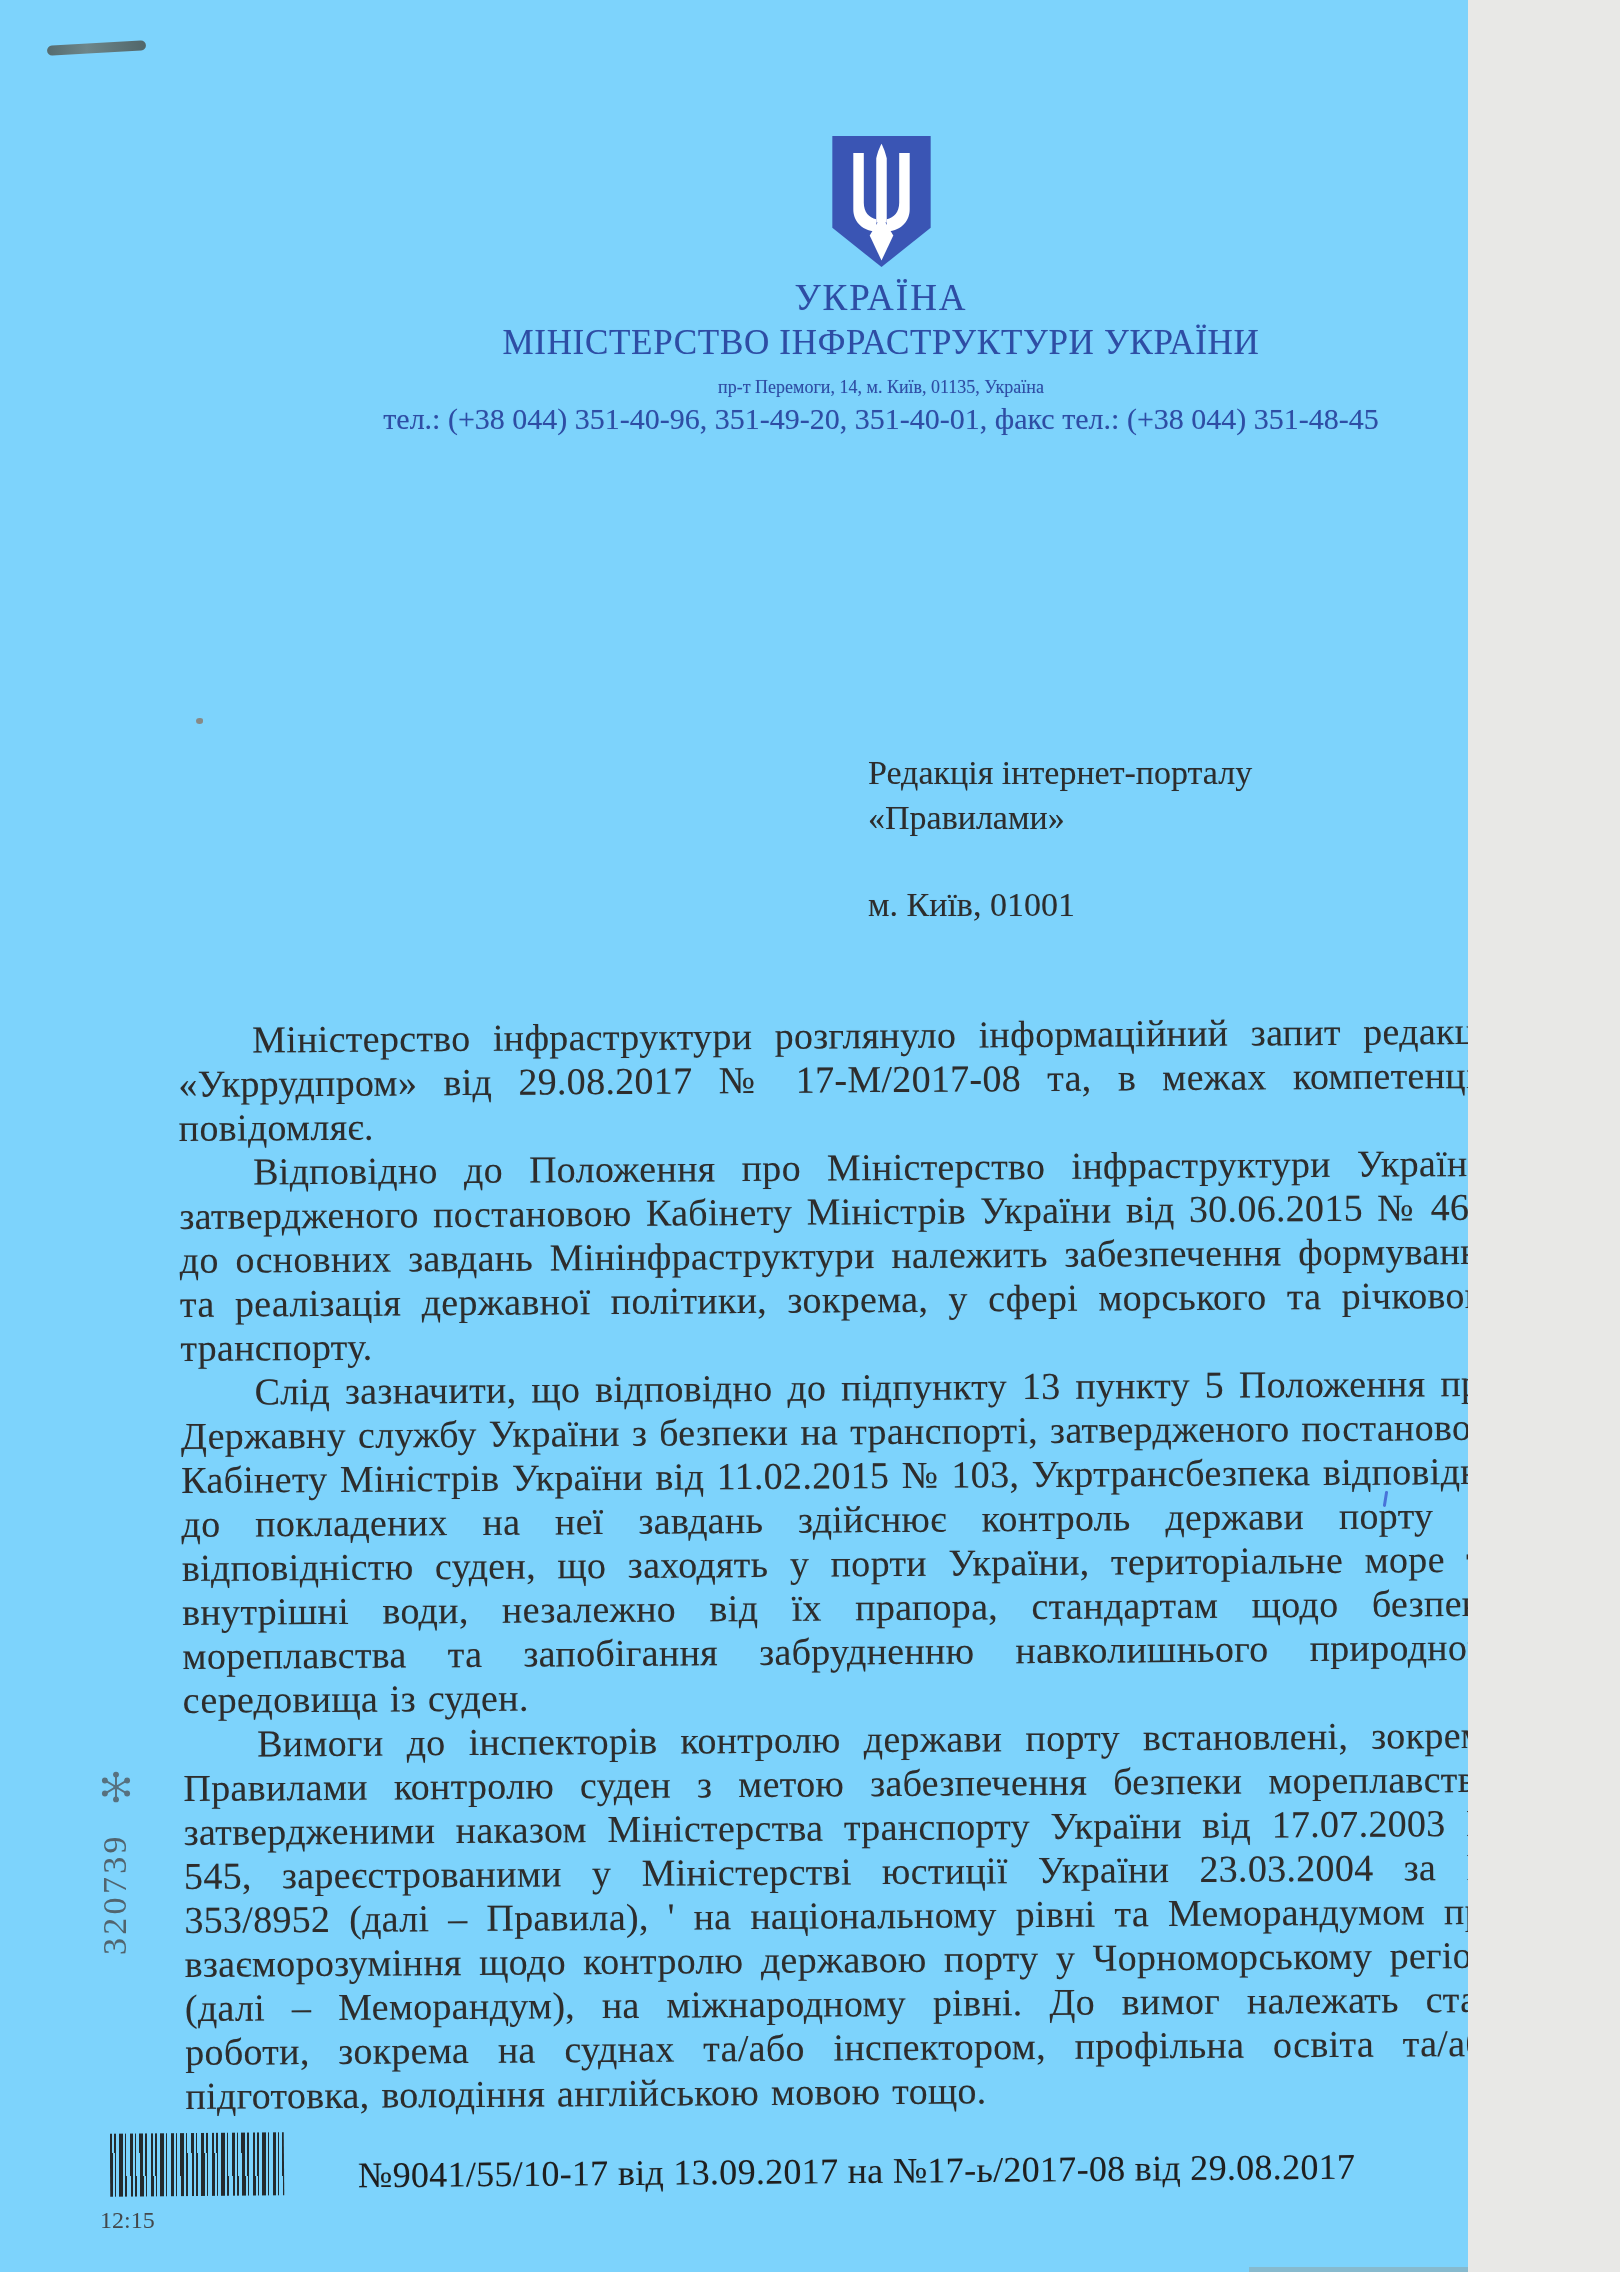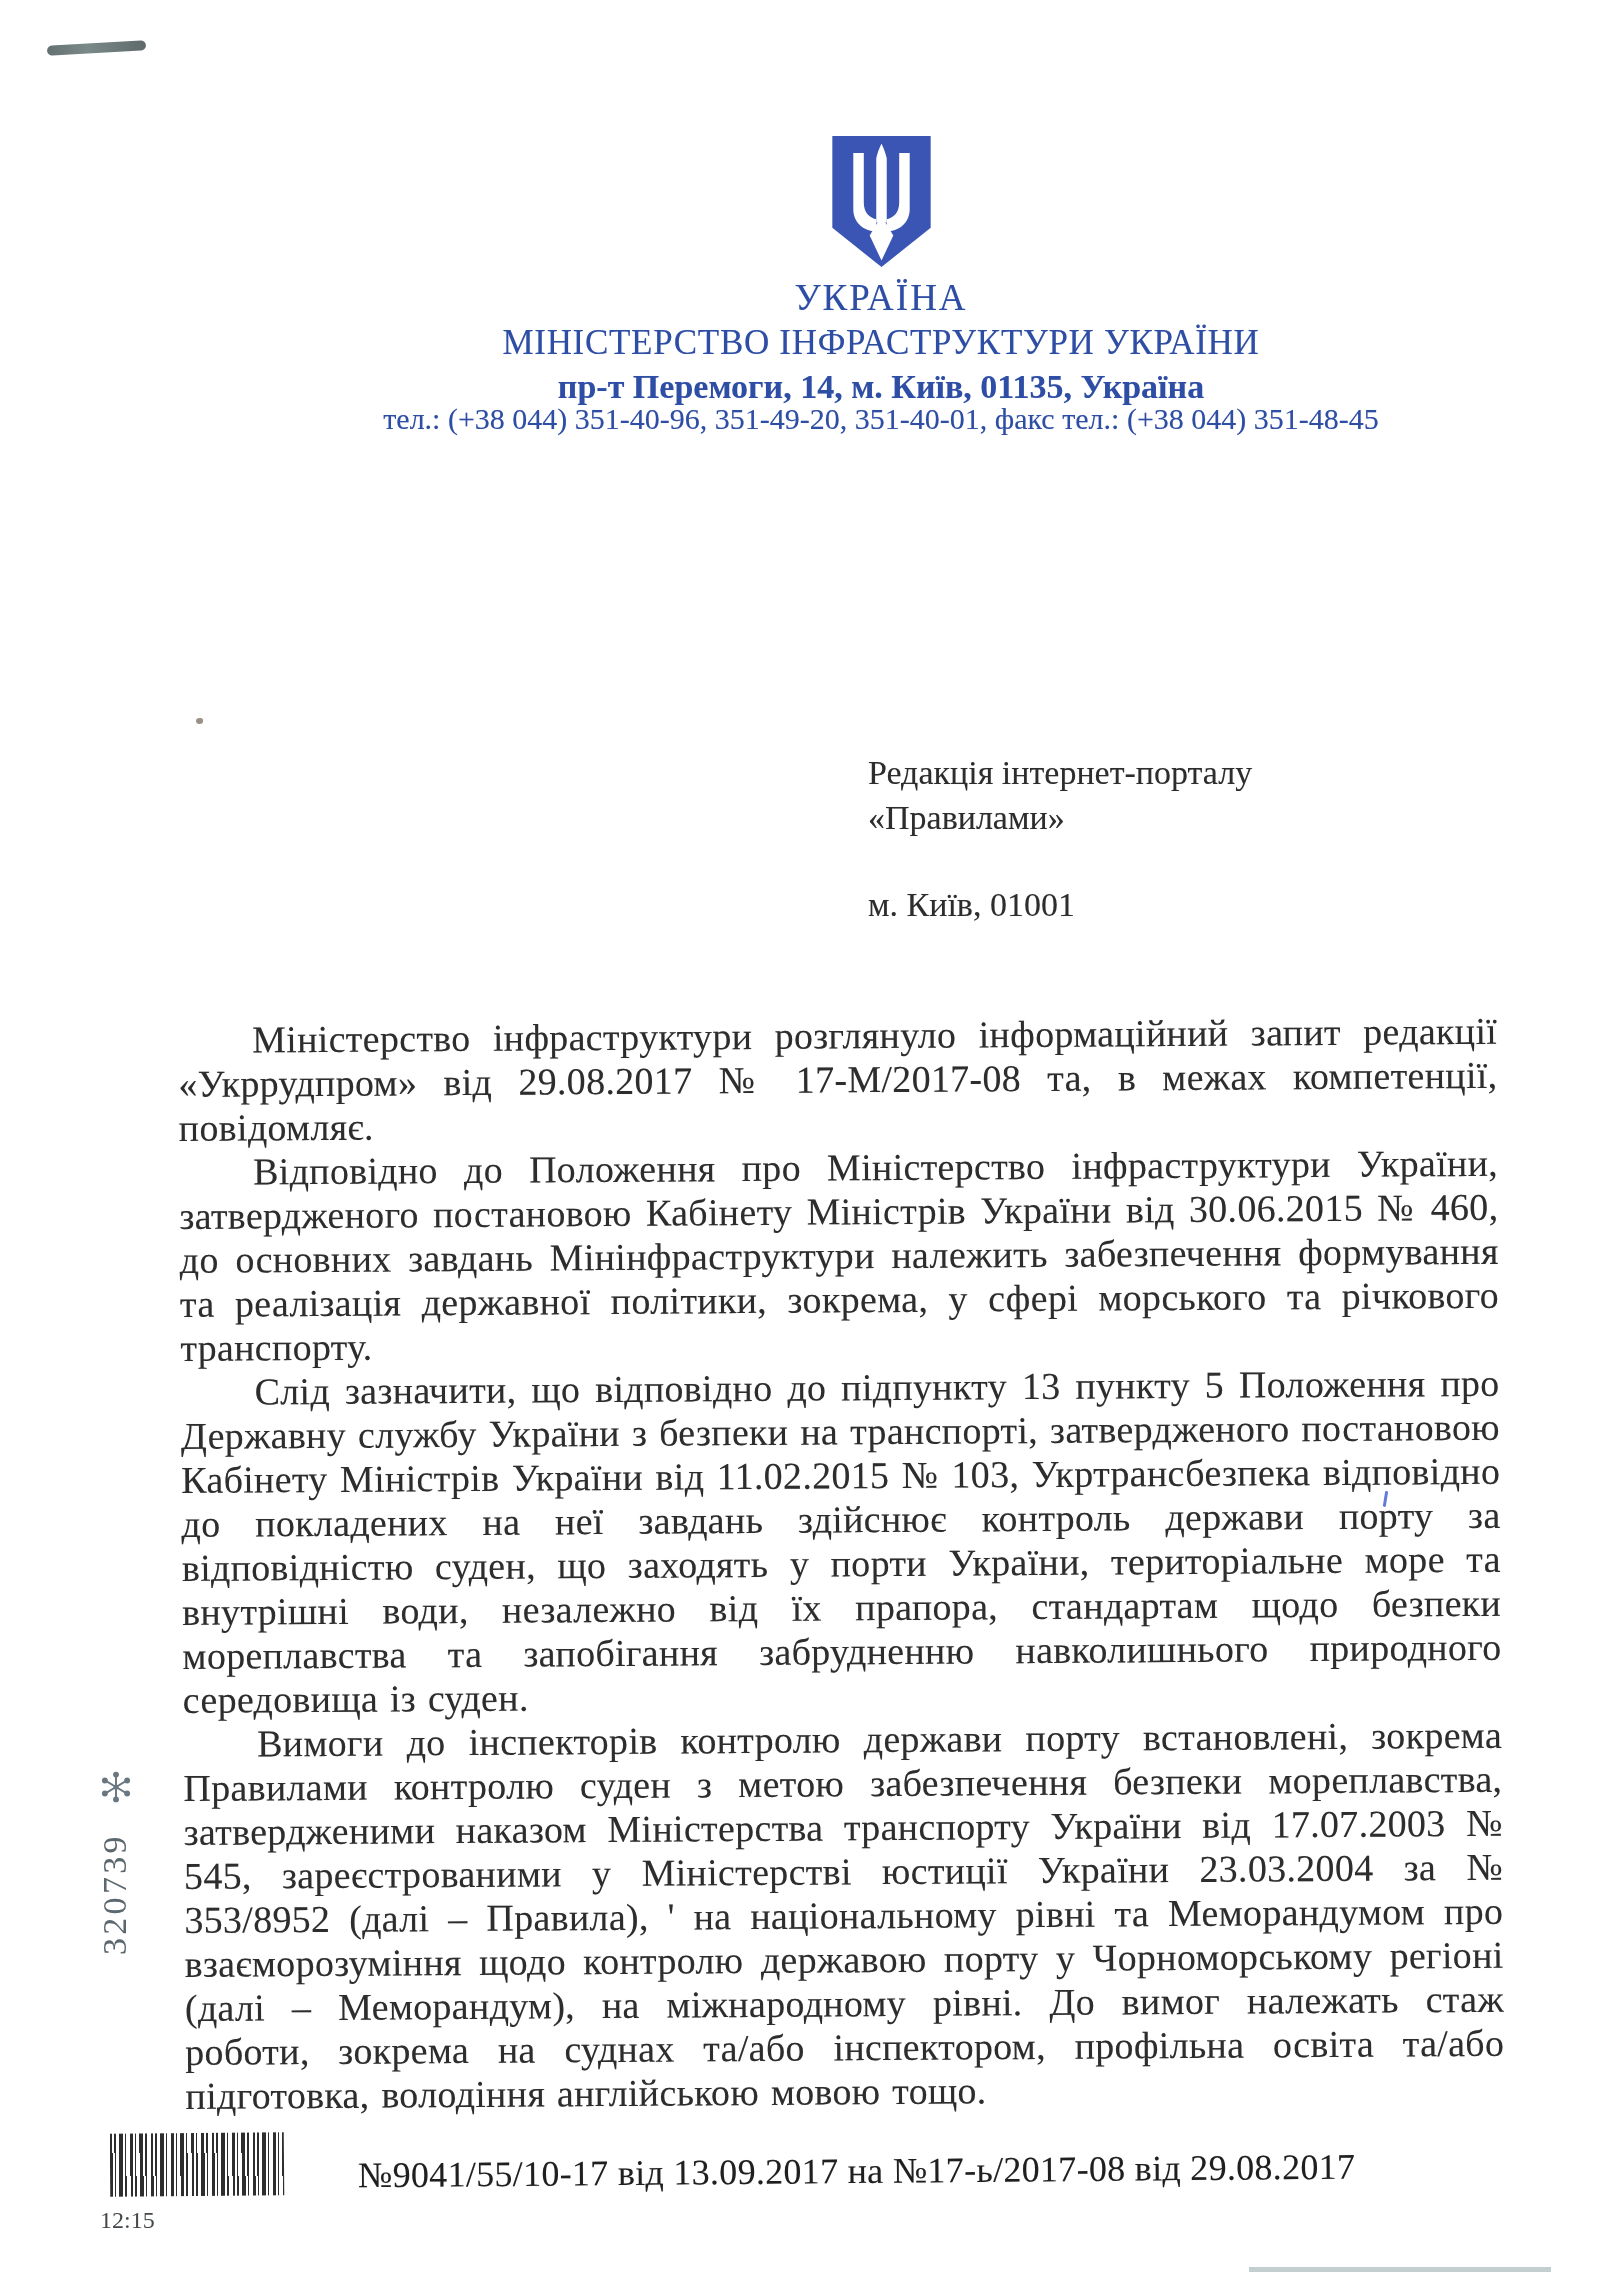"УКРАЇНА" .page { background: #ffffff -> #7dd3fc; width: 1620px -> 1468px }
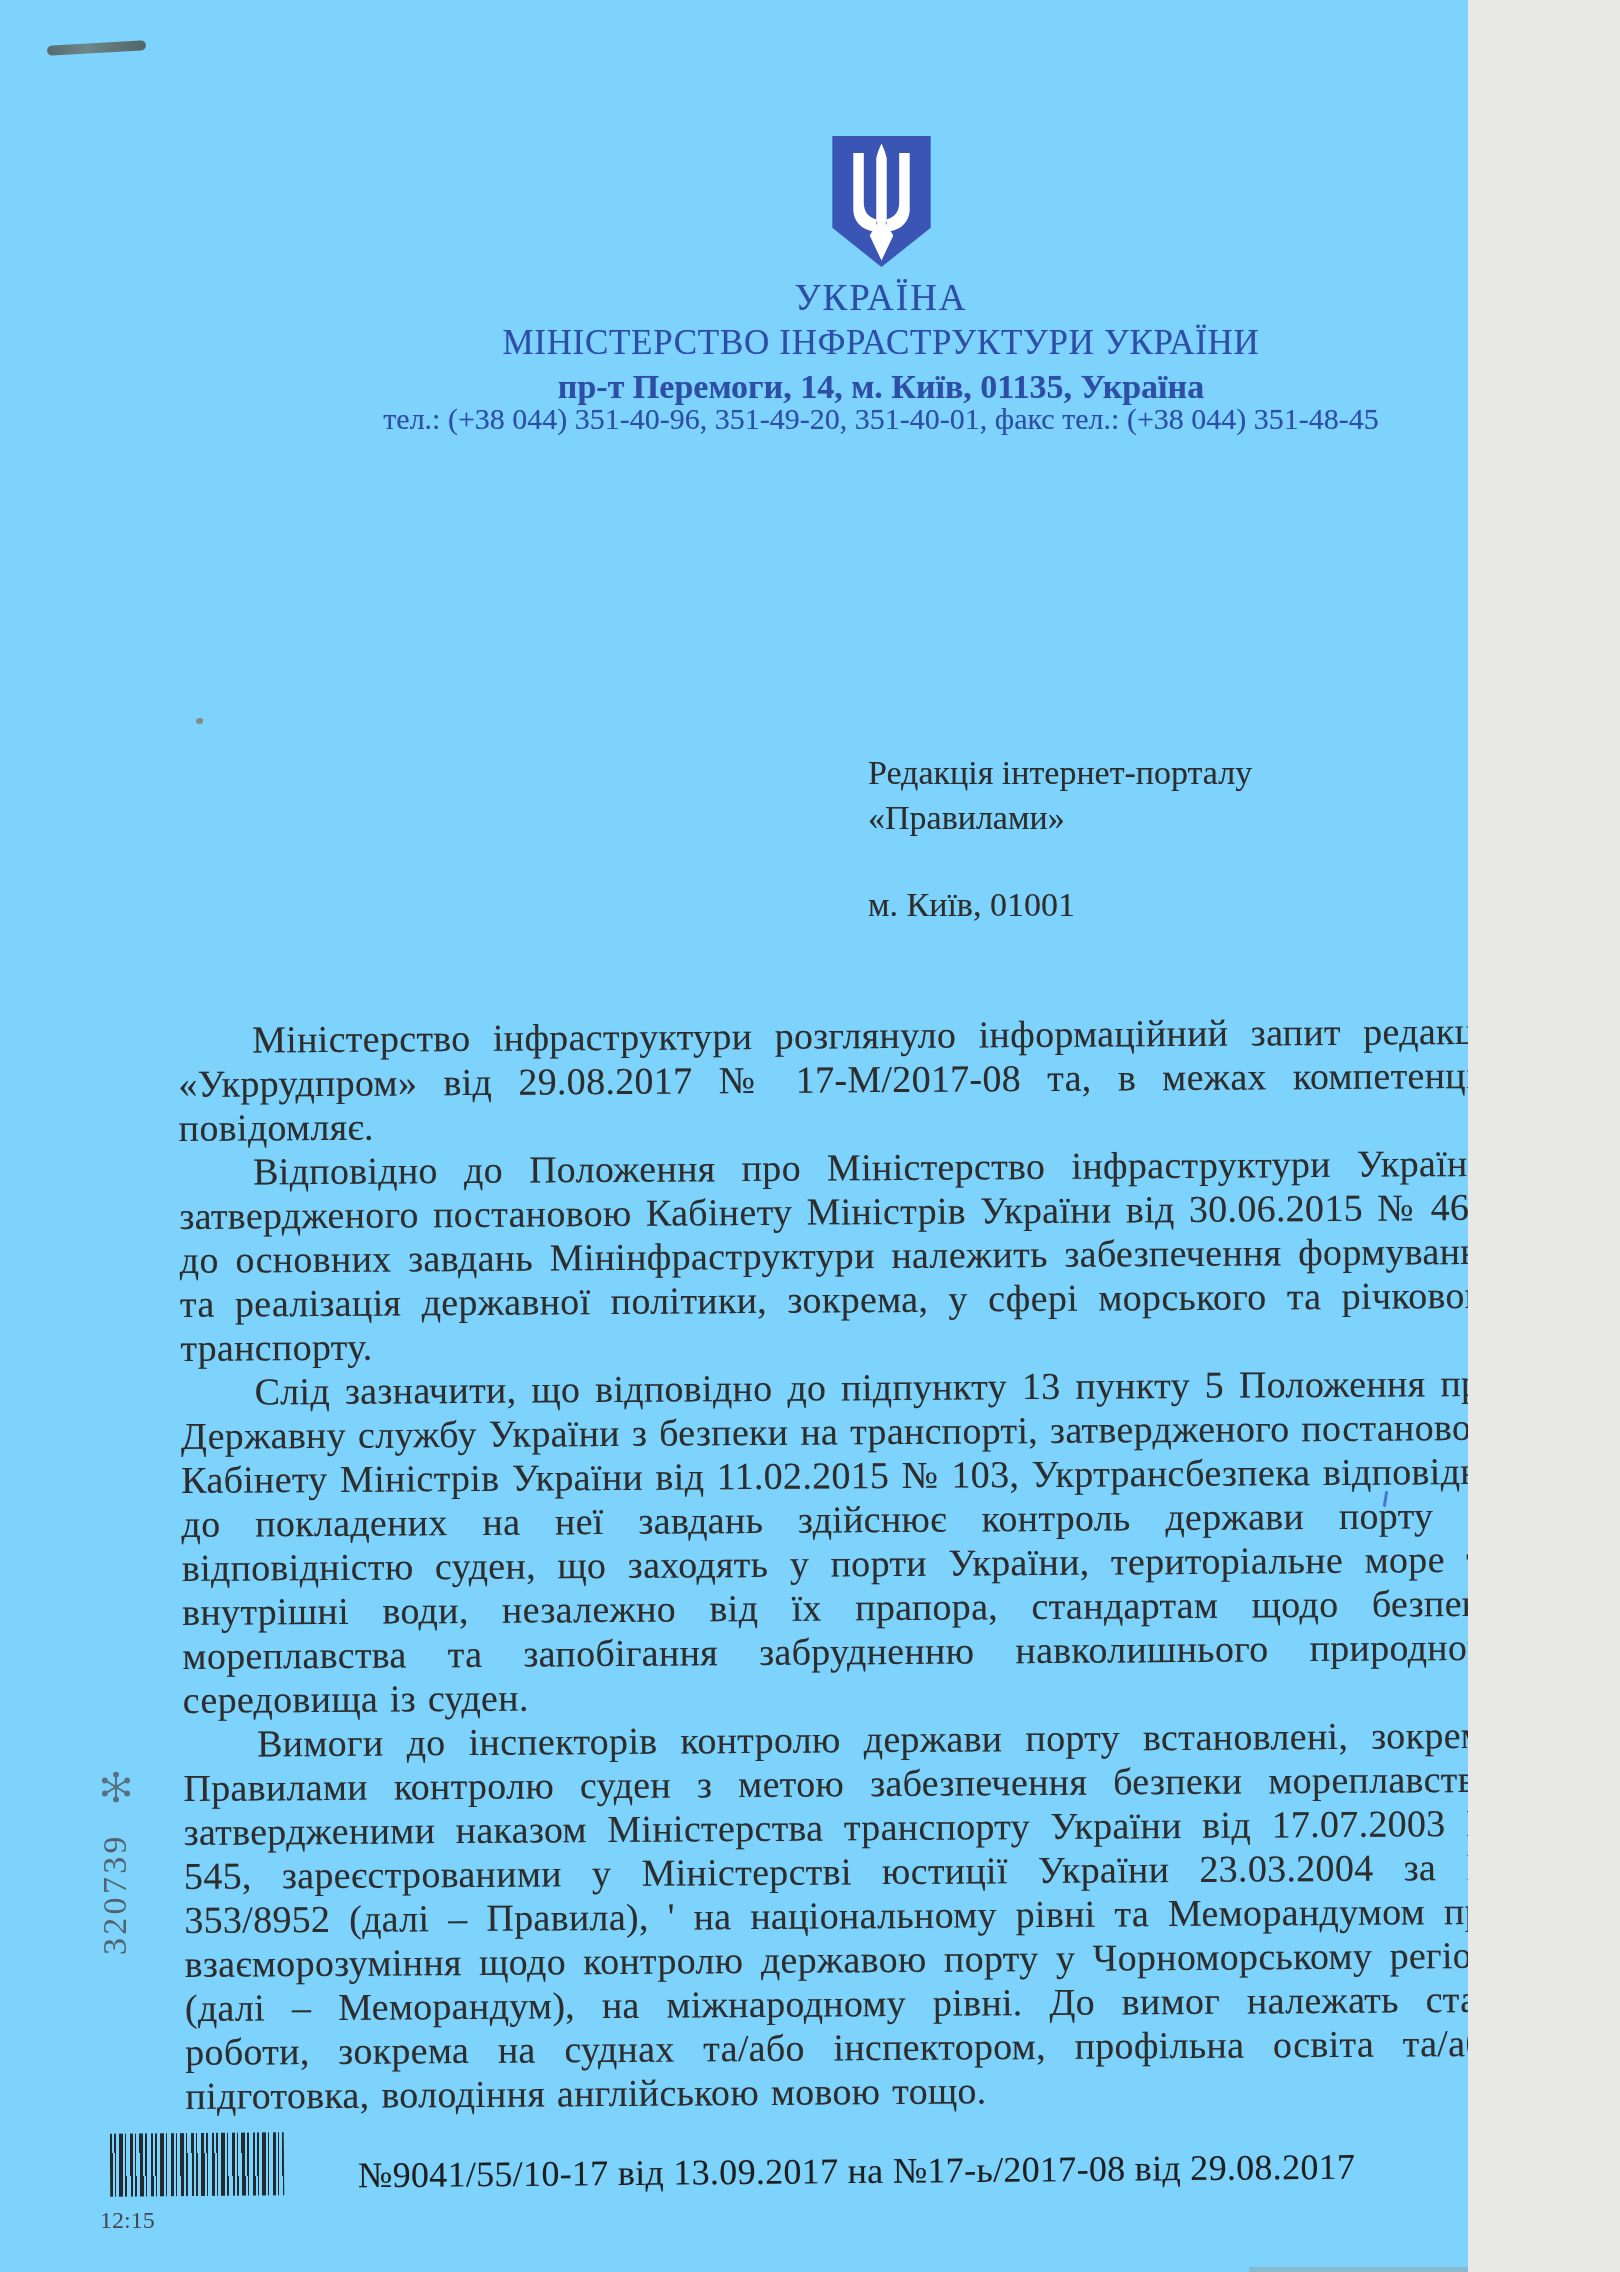"пр-т Перемоги, 14, м. Київ," .addr { font-size: 34px -> 18px; font-weight: bold -> none }
